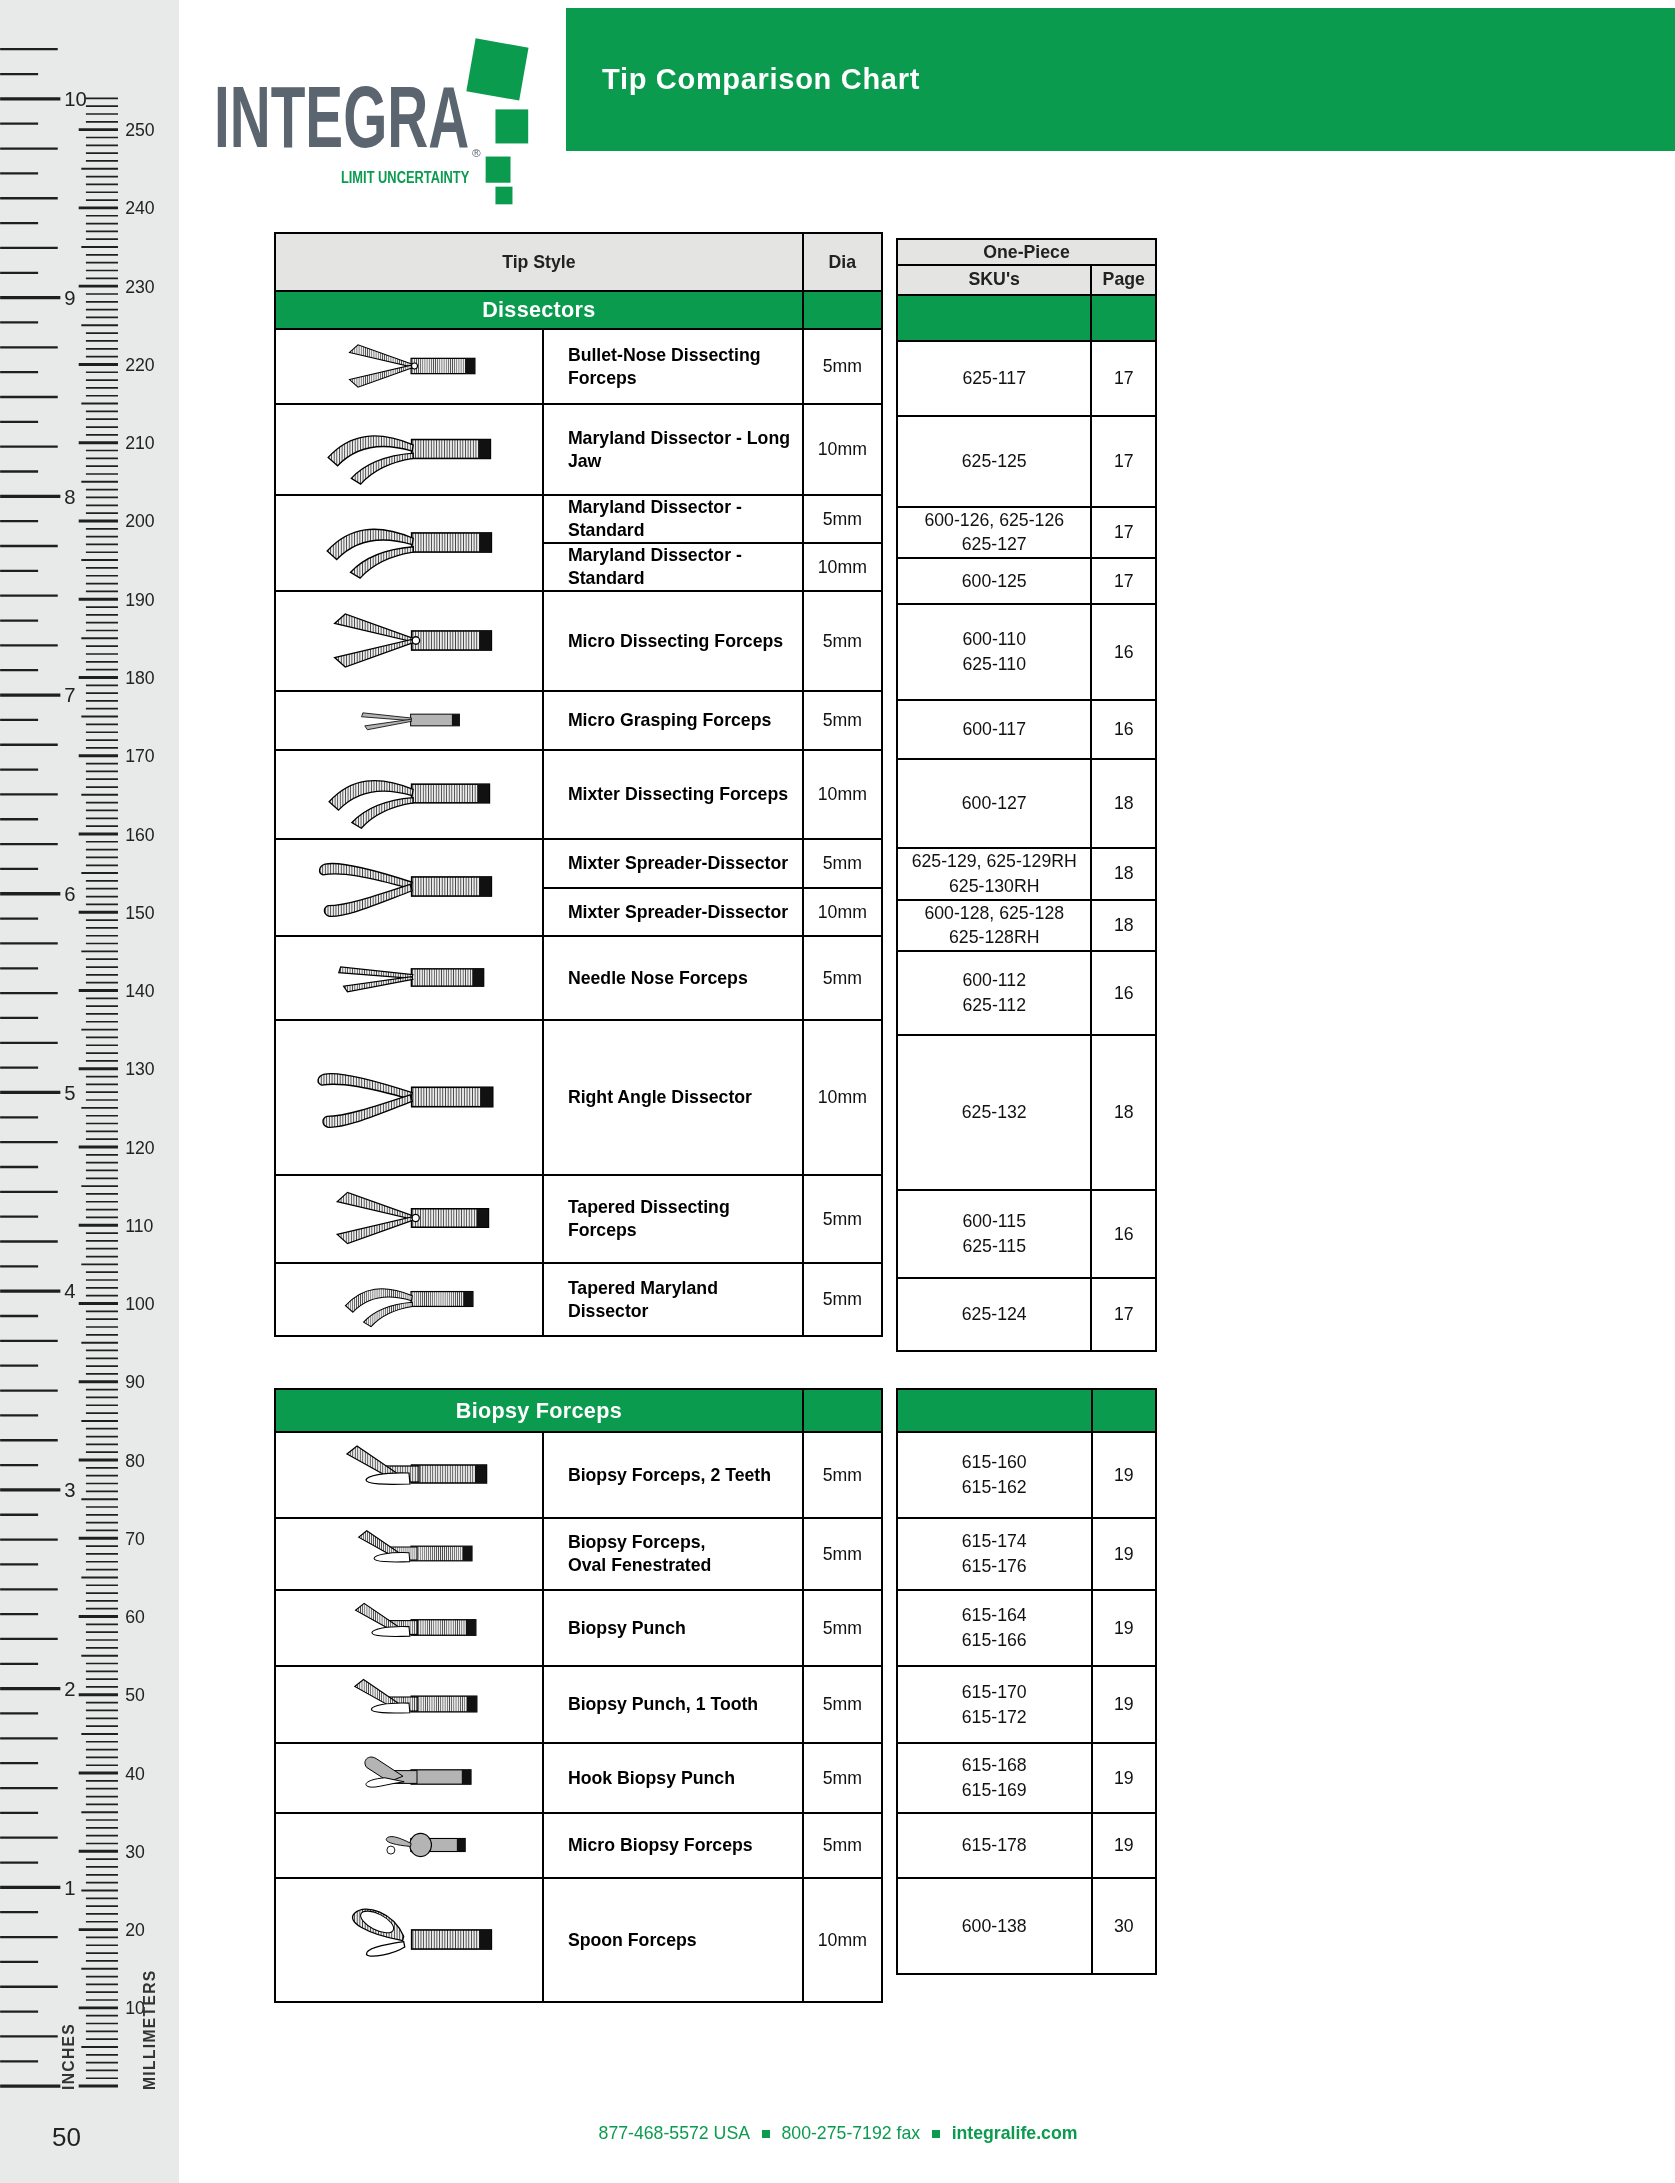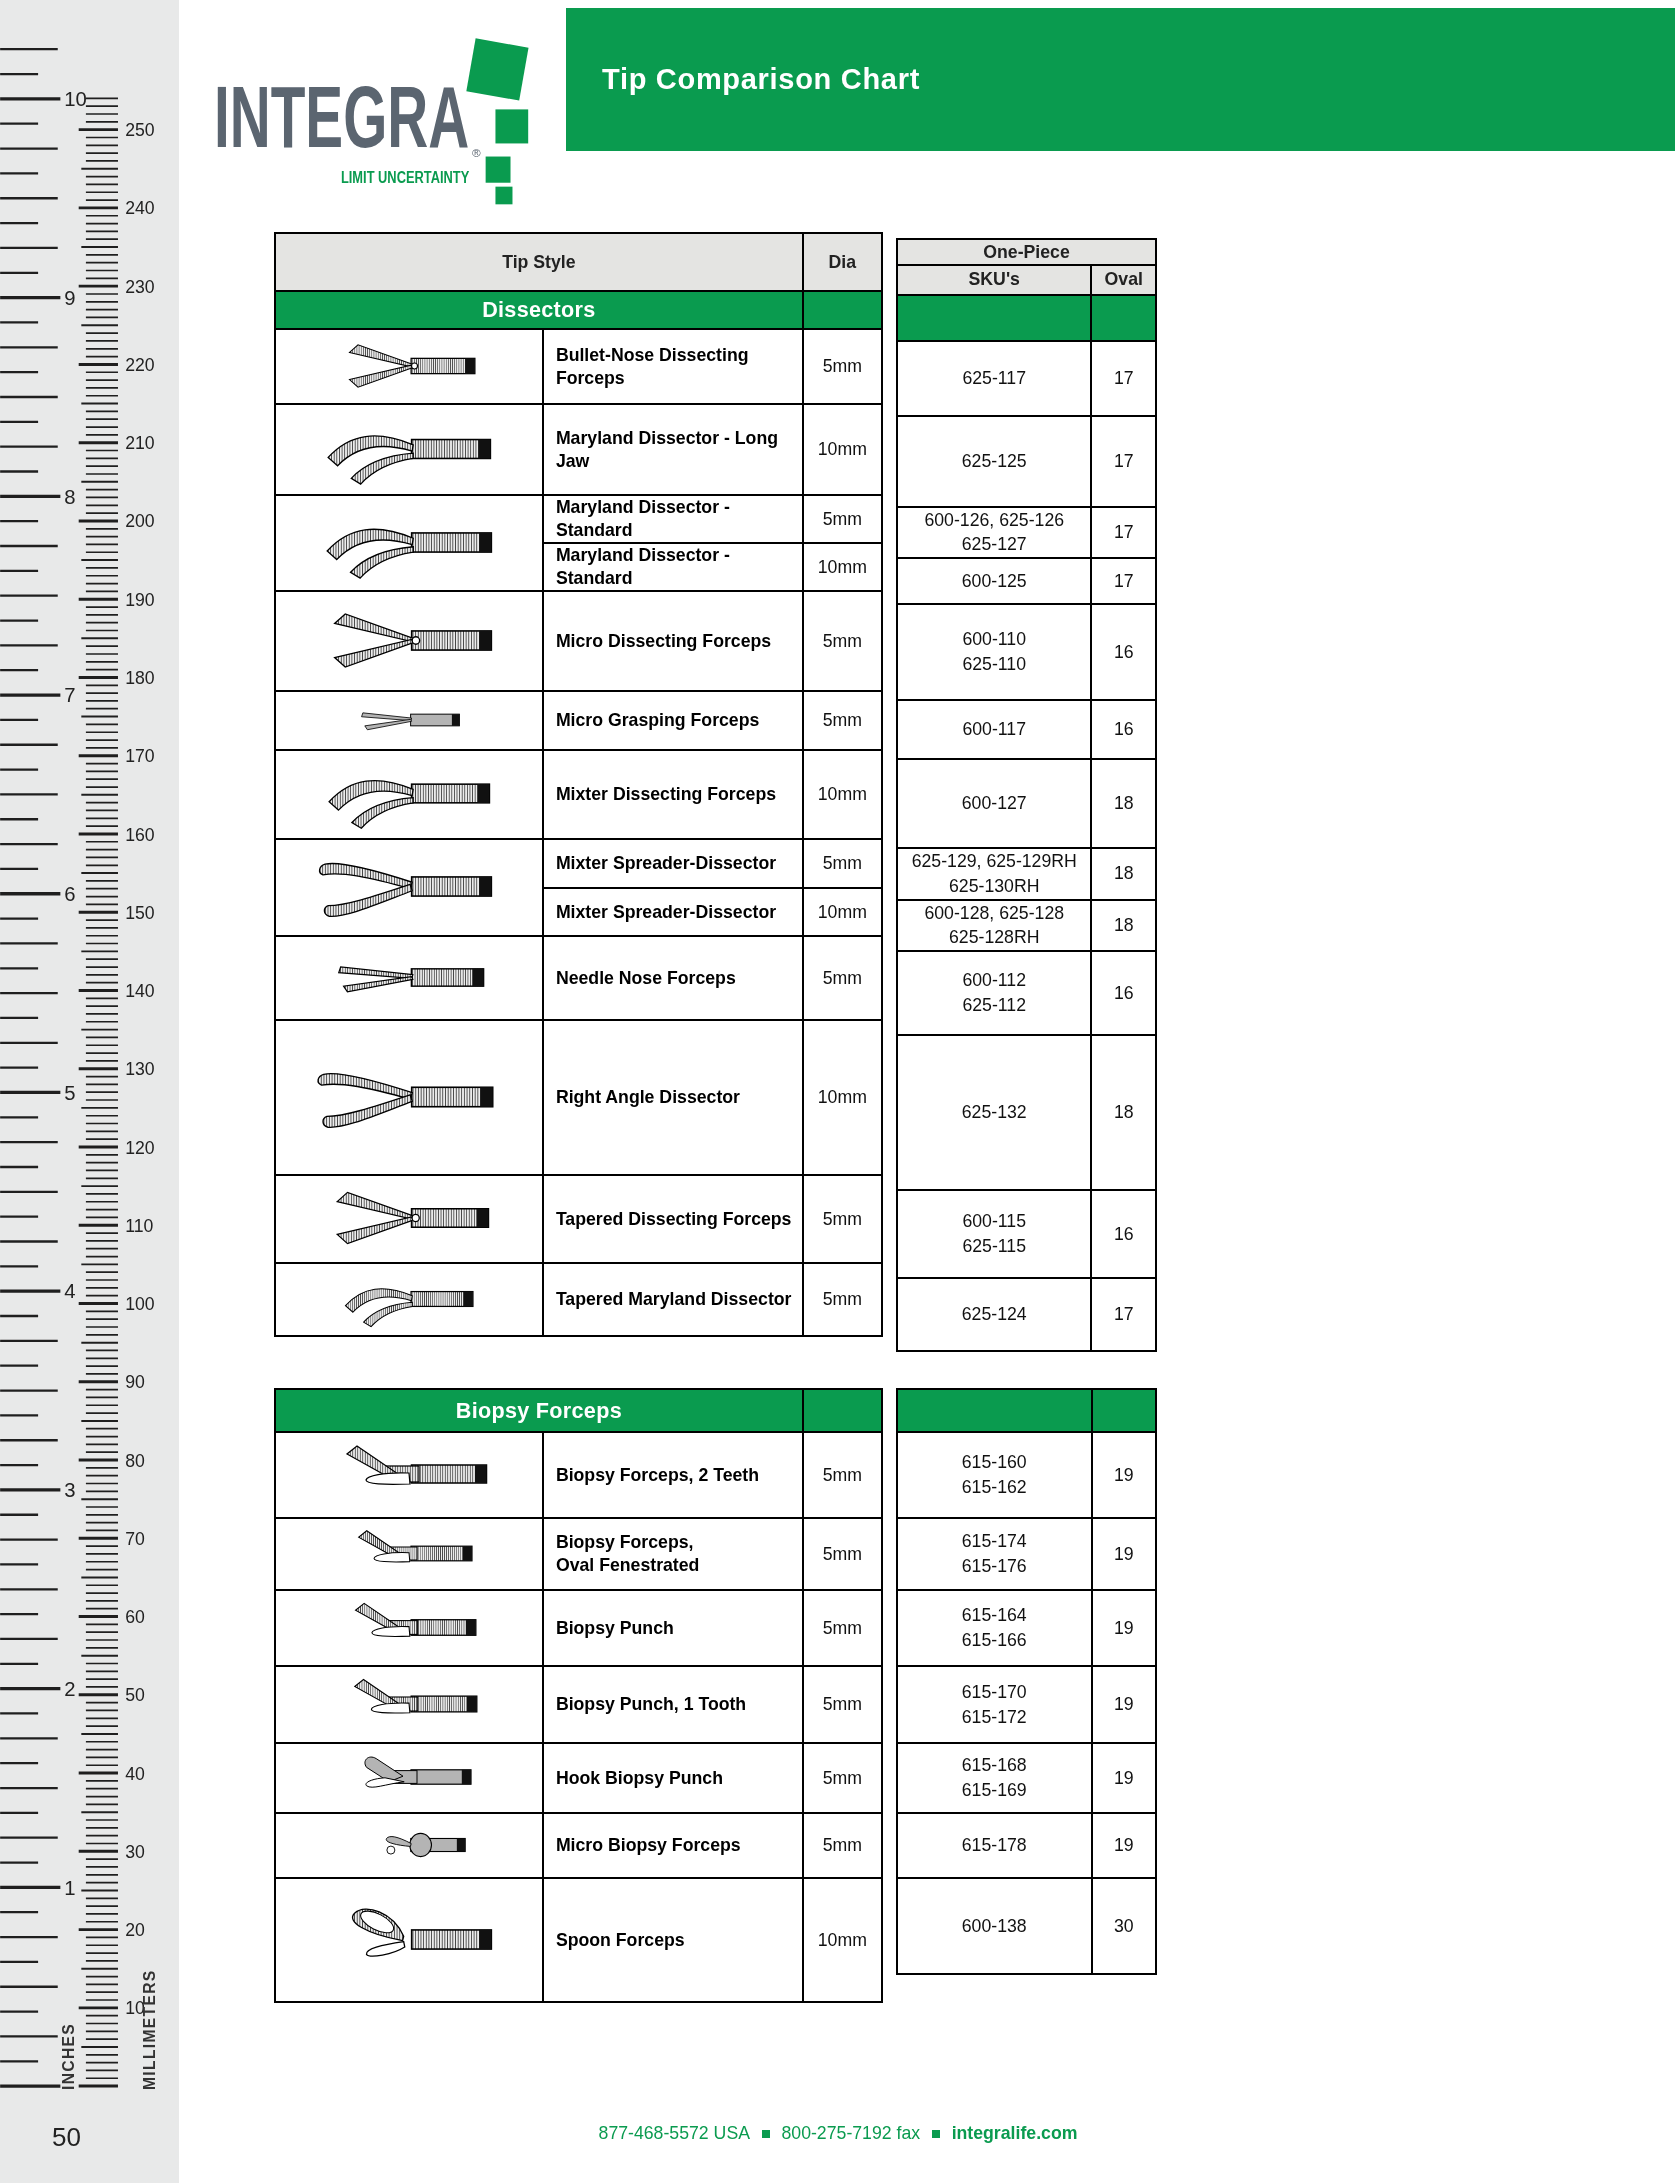"Oval" th.ghead { text: Oval -> Page }
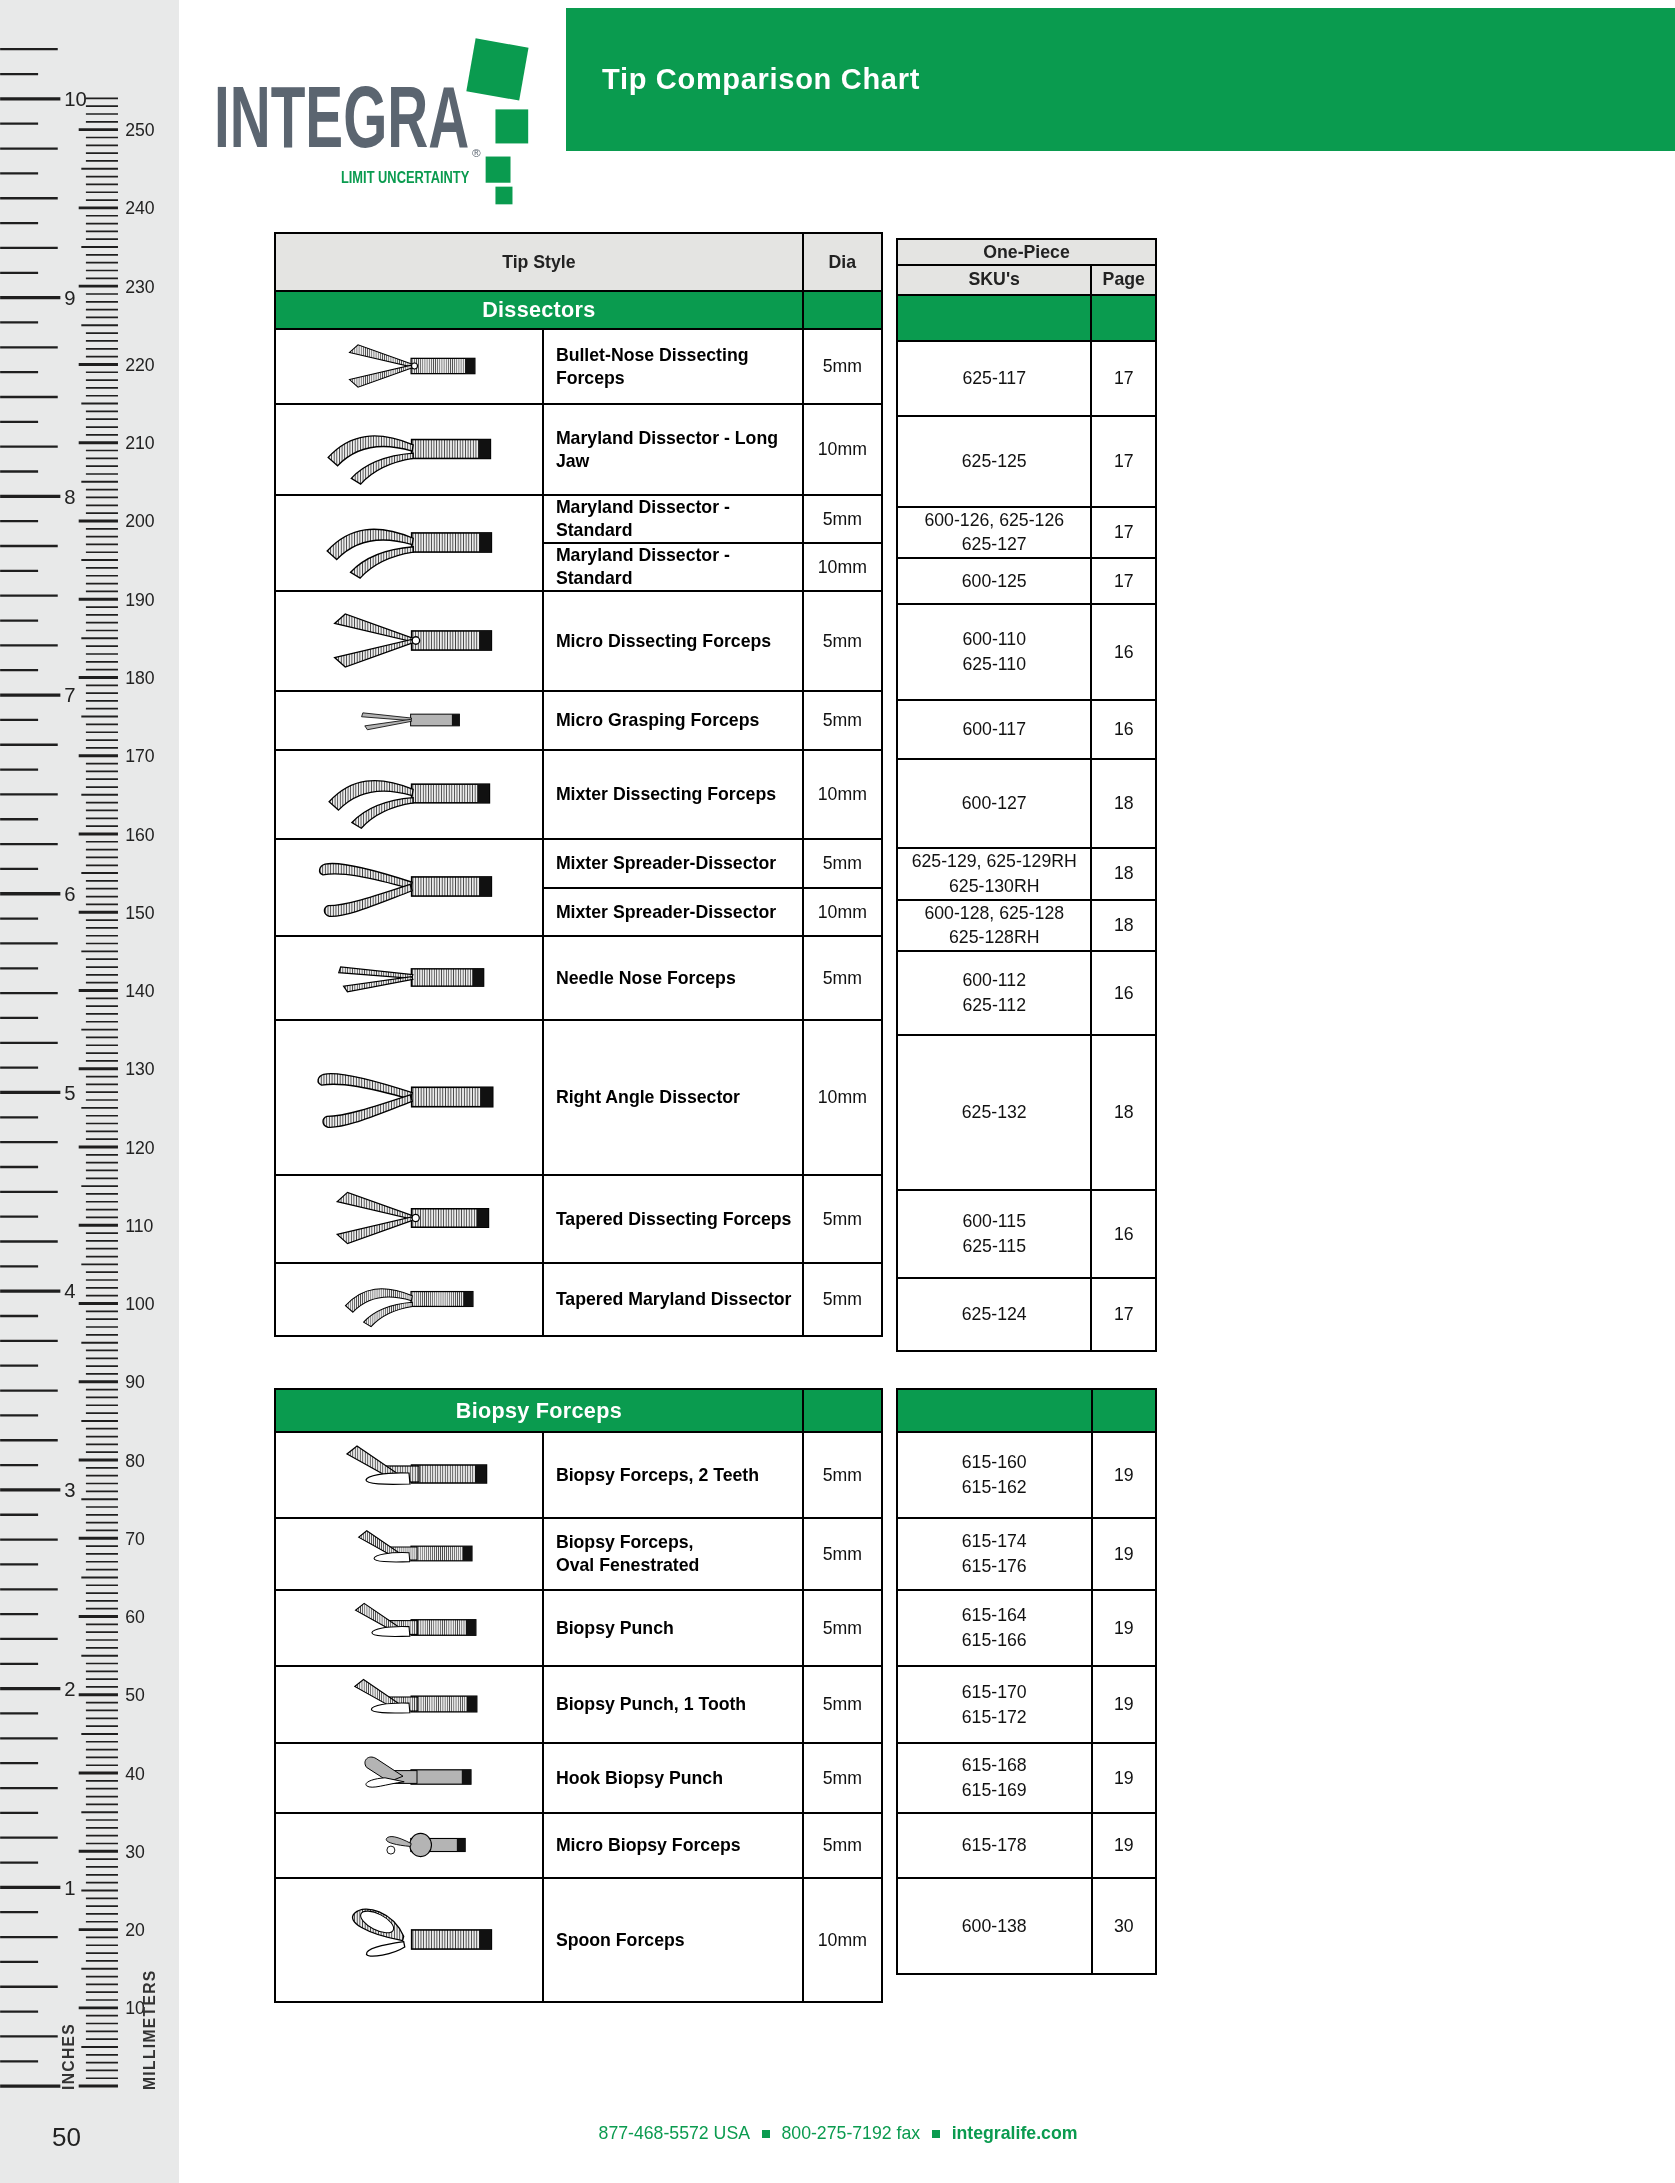"Bullet-Nose Dissecting Forceps" td.namec { padding-left: 12px -> 24px }
